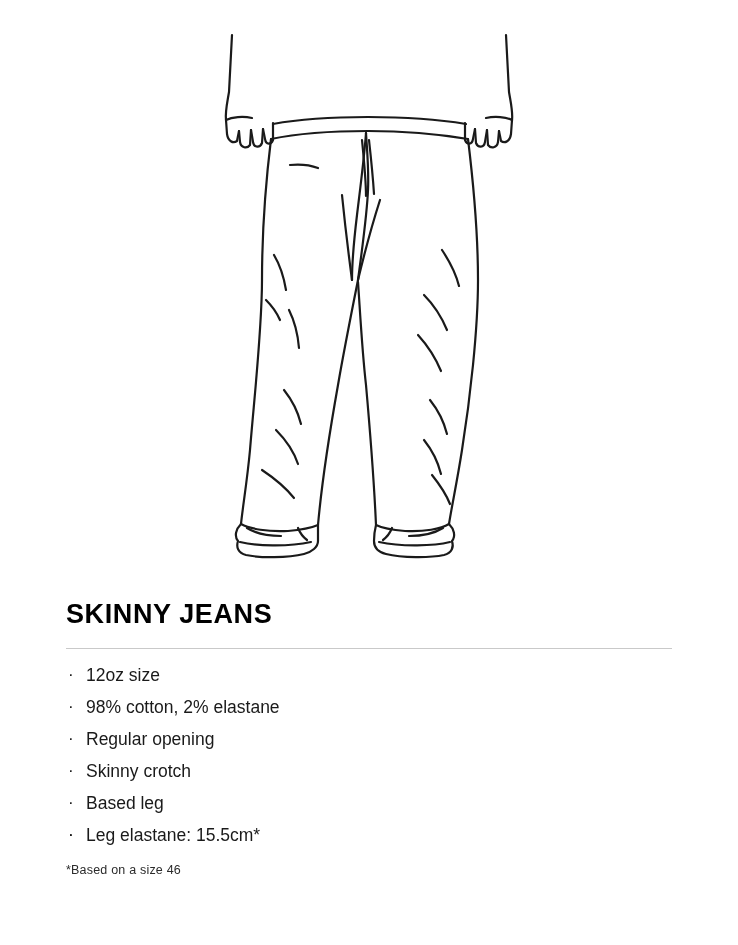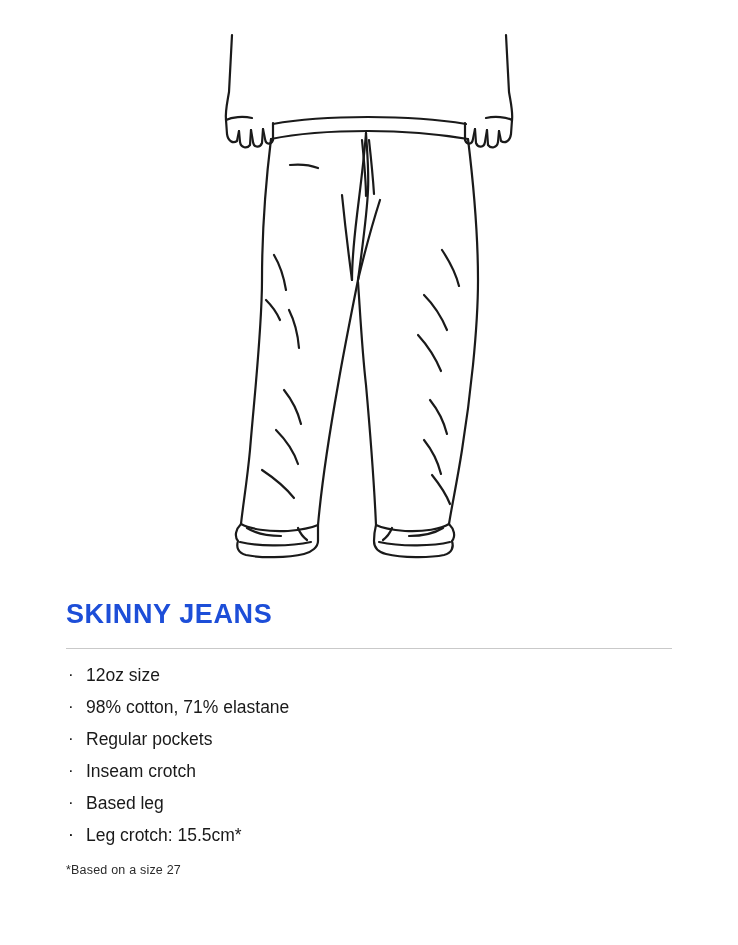"SKINNY JEANS" .product-title { color: #1d4ed8 -> #000000 }
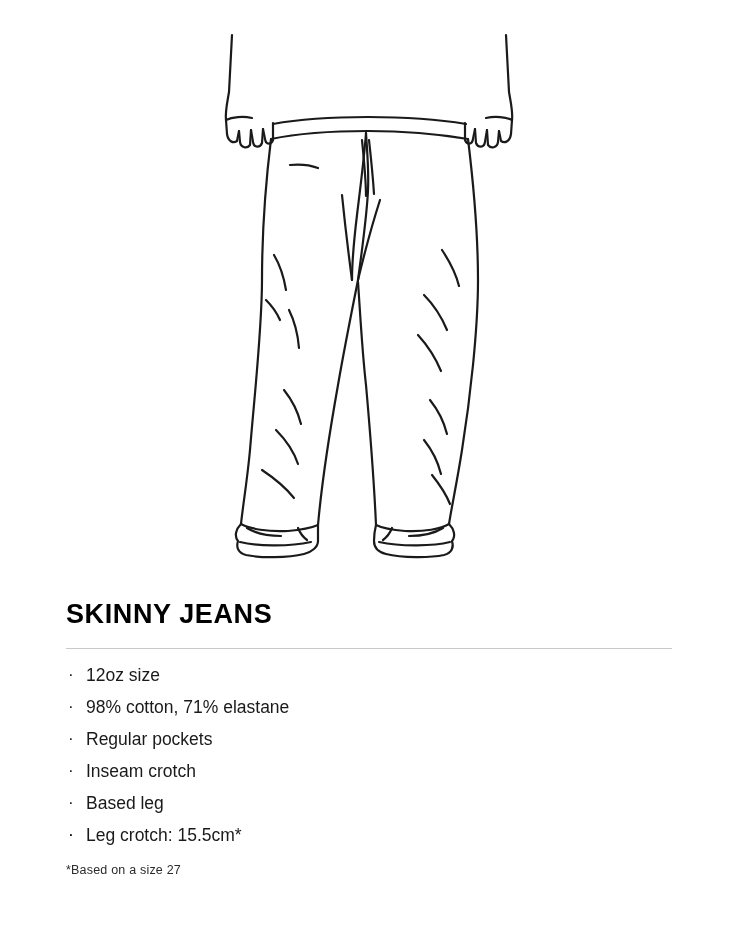"98% cotton, 71% elastane" span { text: 71% -> 2% }
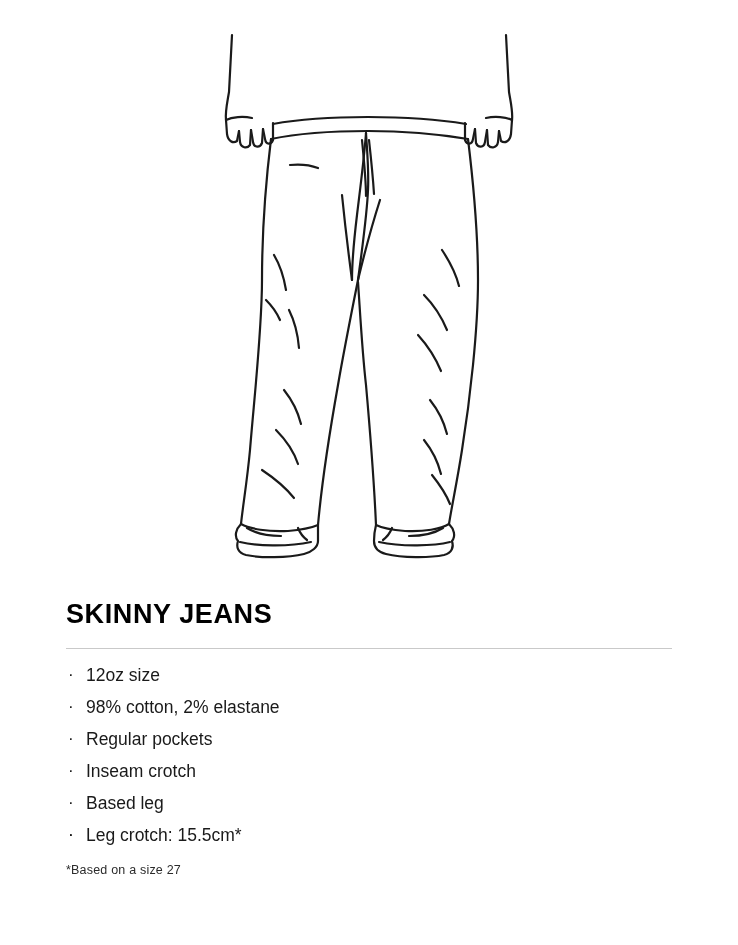"Regular pockets" span { text: pockets -> opening }
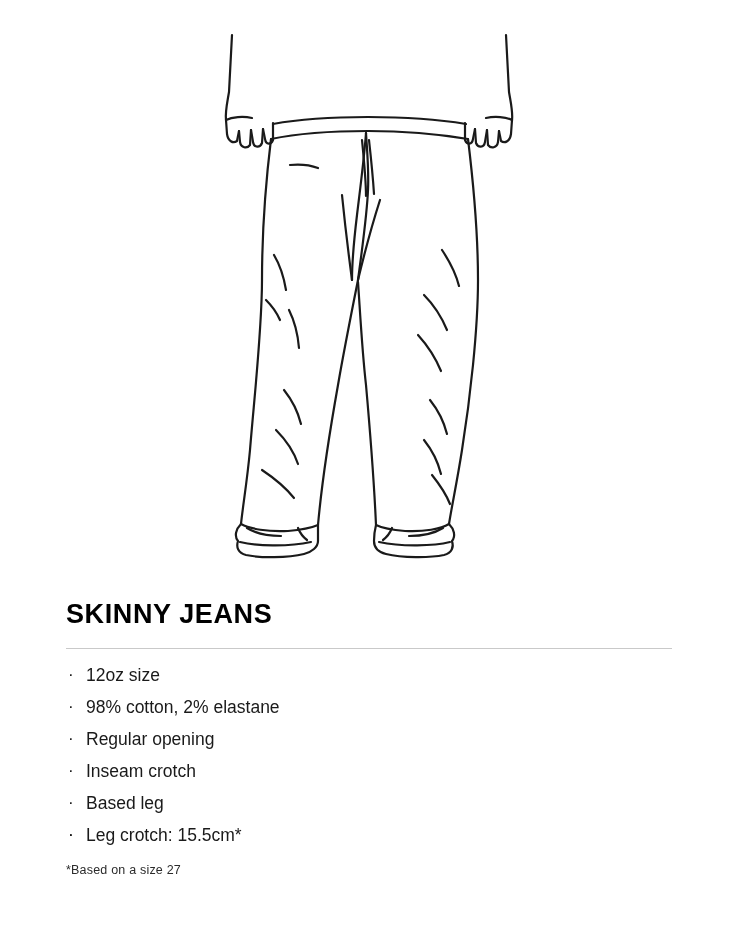"Inseam crotch" span { text: Inseam -> Skinny }
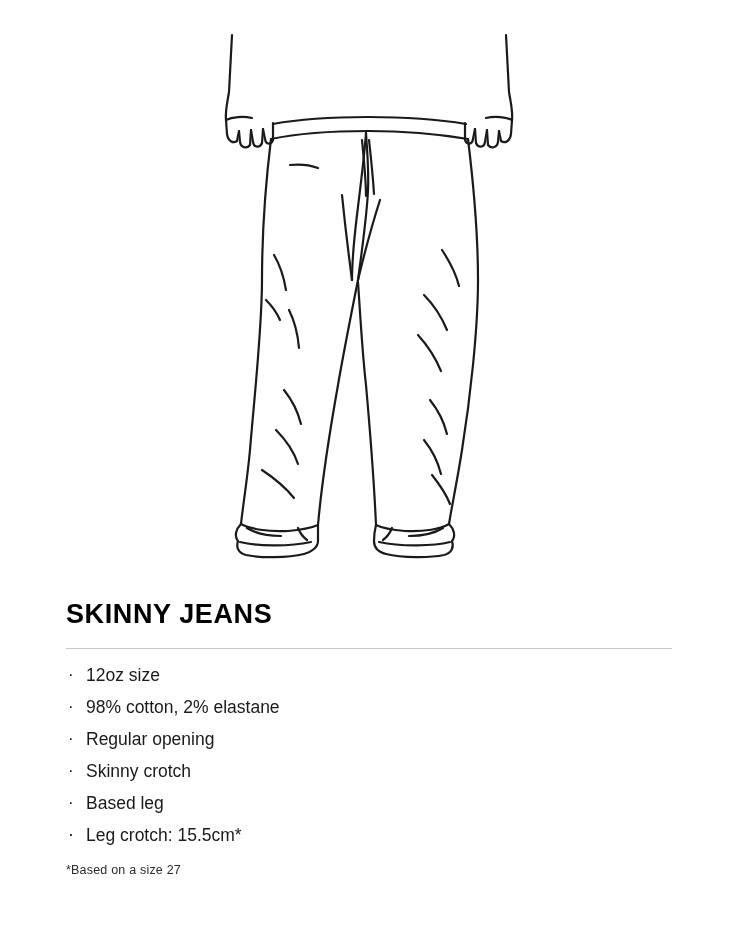"Leg crotch: 15.5cm*" span { text: crotch -> elastane }
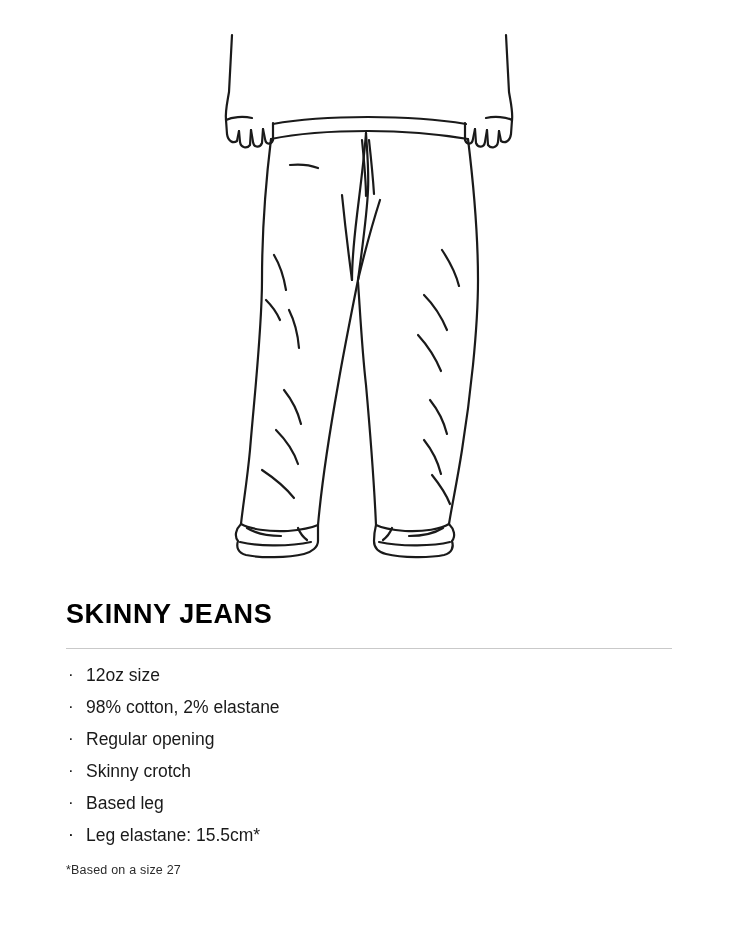"*Based on a size 27" div.footnote { text: 27 -> 46 }
